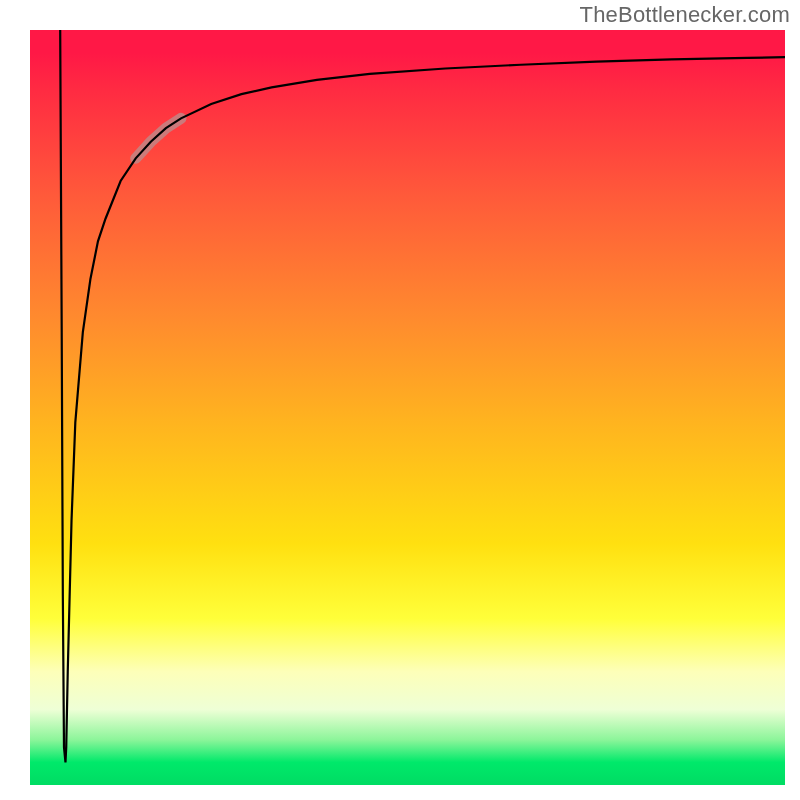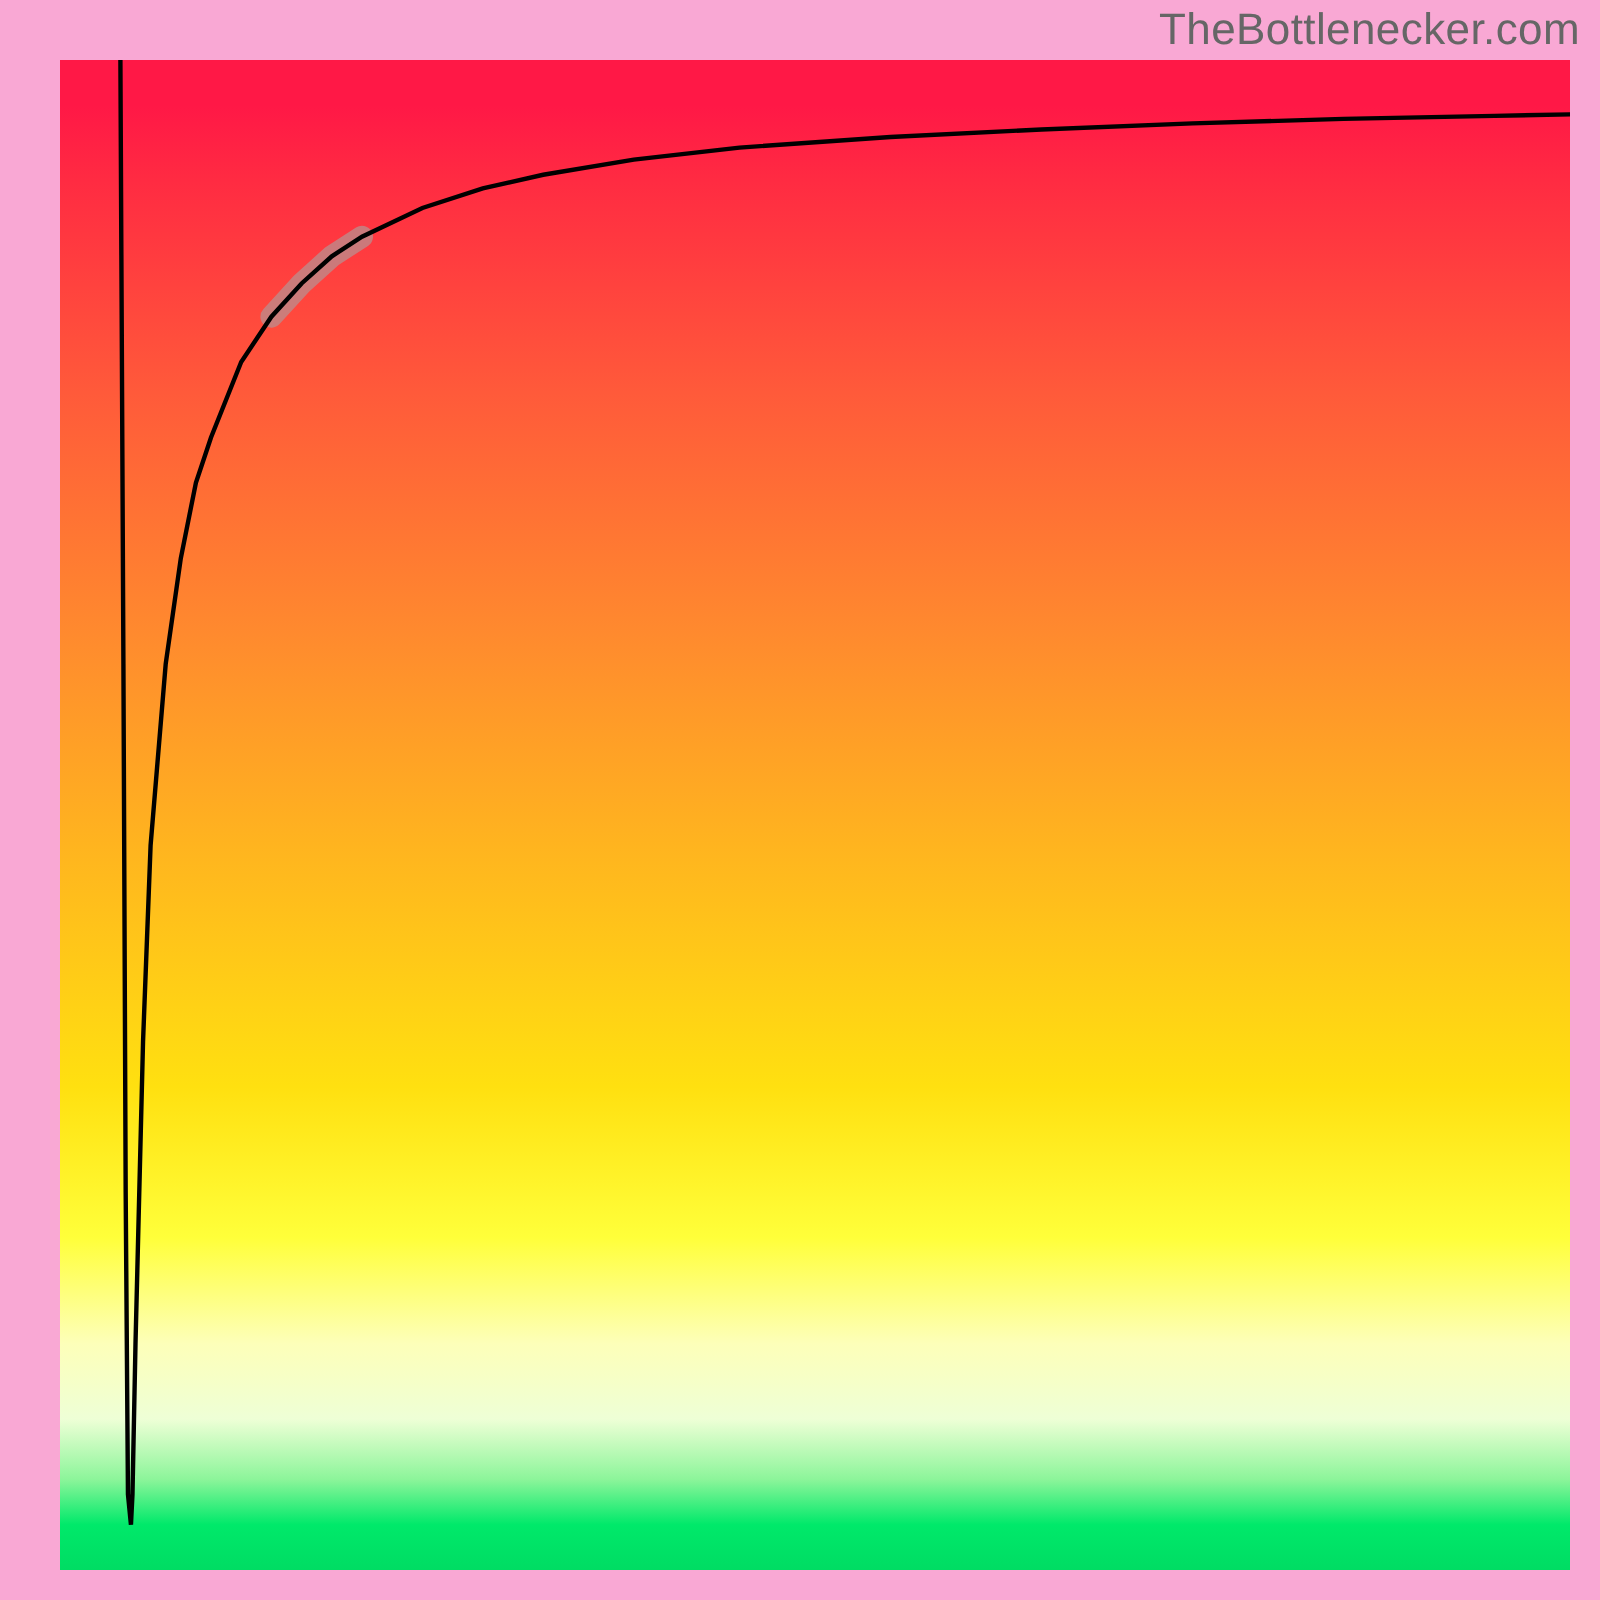"TheBottlenecker.com" .frame { background: #f9a8d4 -> #ffffff }
